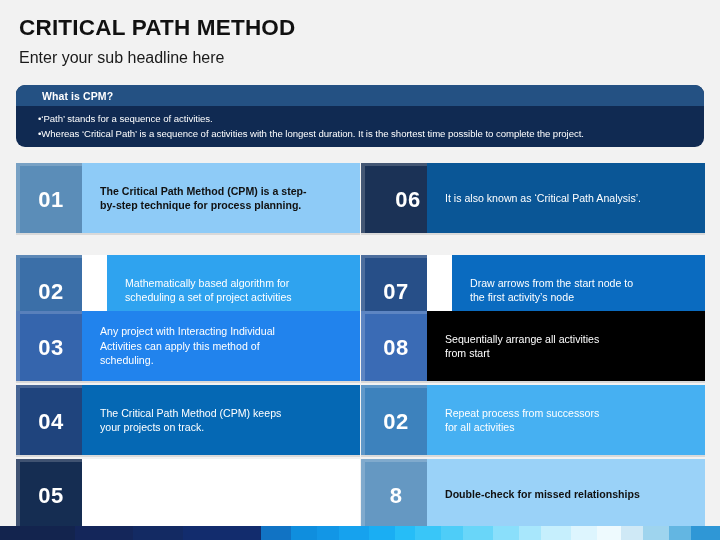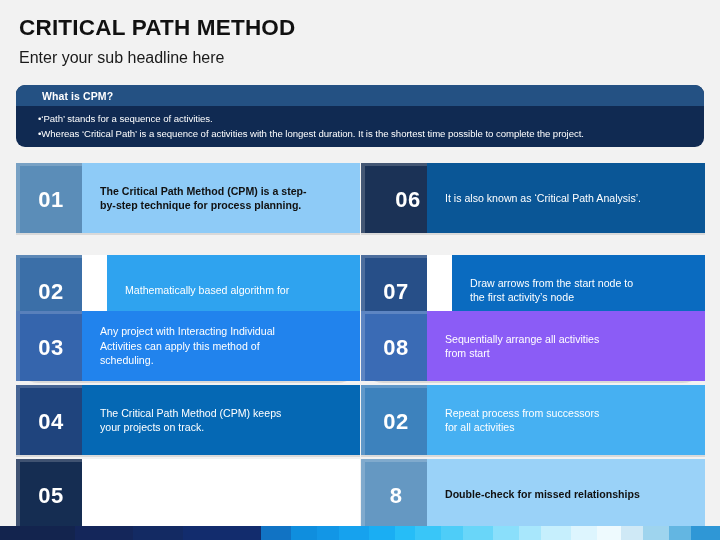"scheduling a set of project" span { html: none -> <span>scheduling a set of project activities</span> }
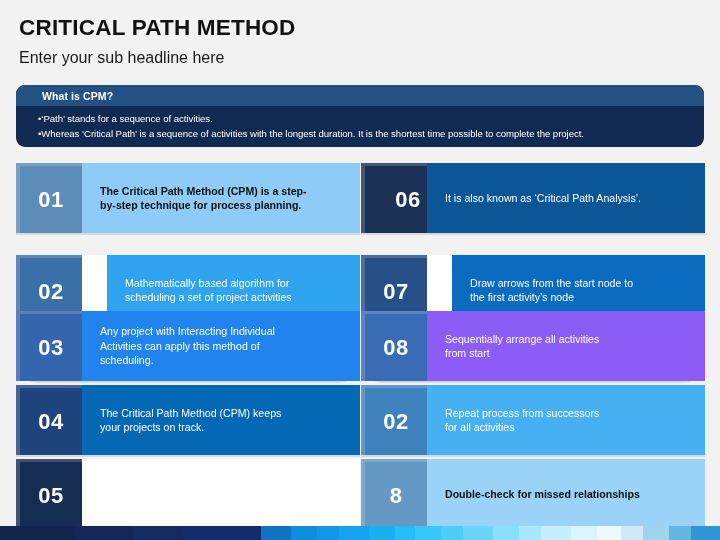"03" .card-r2 { border-radius: 22px -> none }
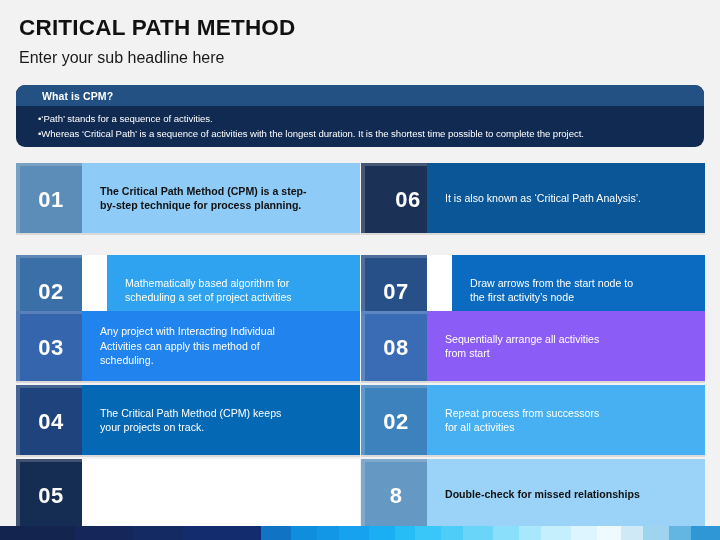"Sequentially arrange all activities" div.card-body { background: #8b5cf6 -> #000000 }
